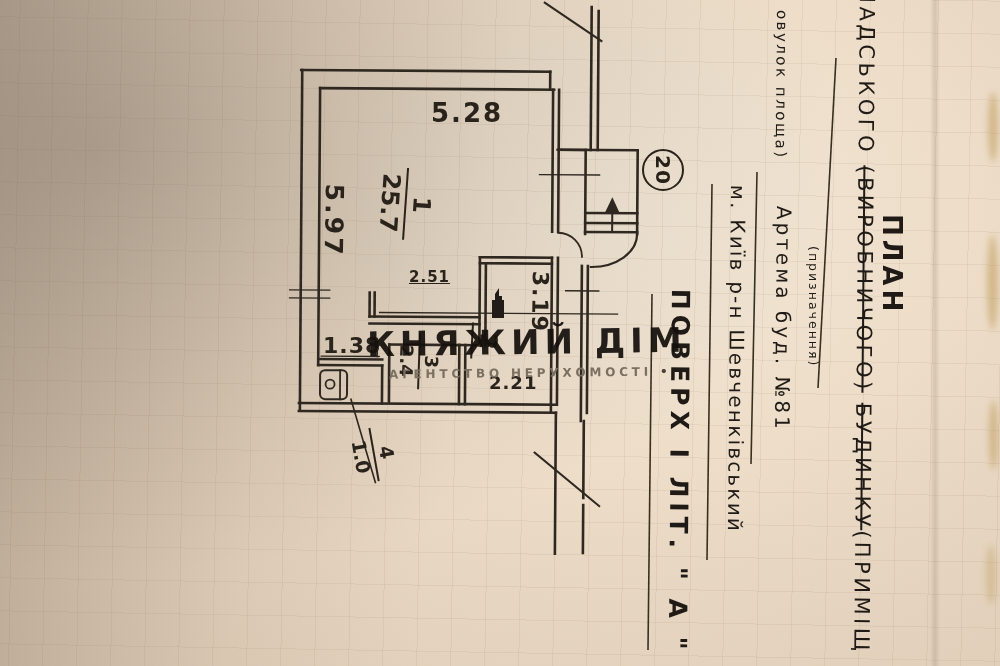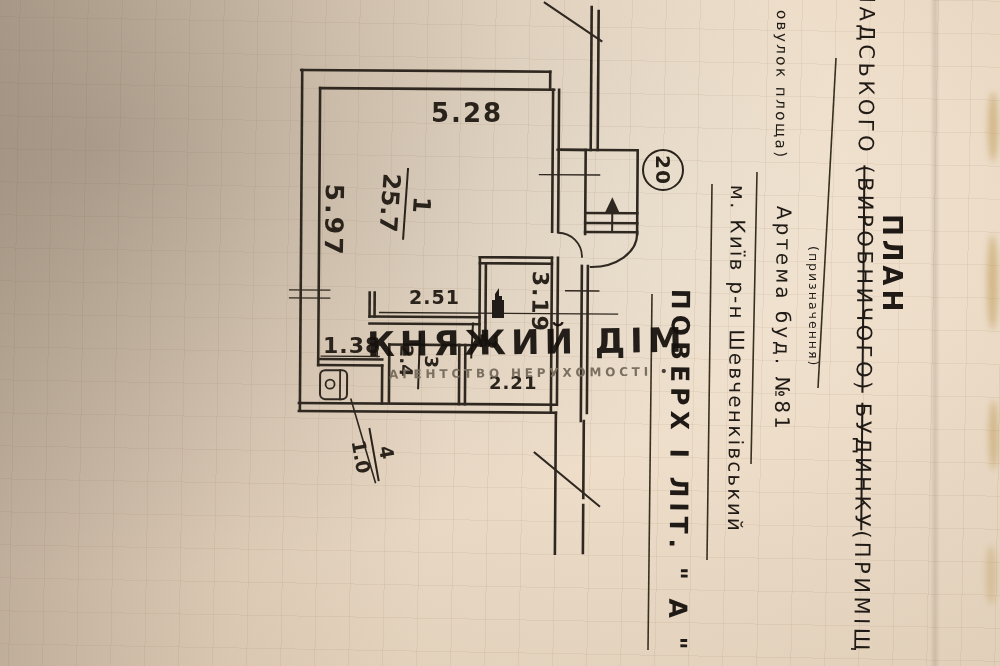"2.51" div.t { font-size: 19px -> 15px; text-decoration: none -> underline; top: 286px -> 268px }
